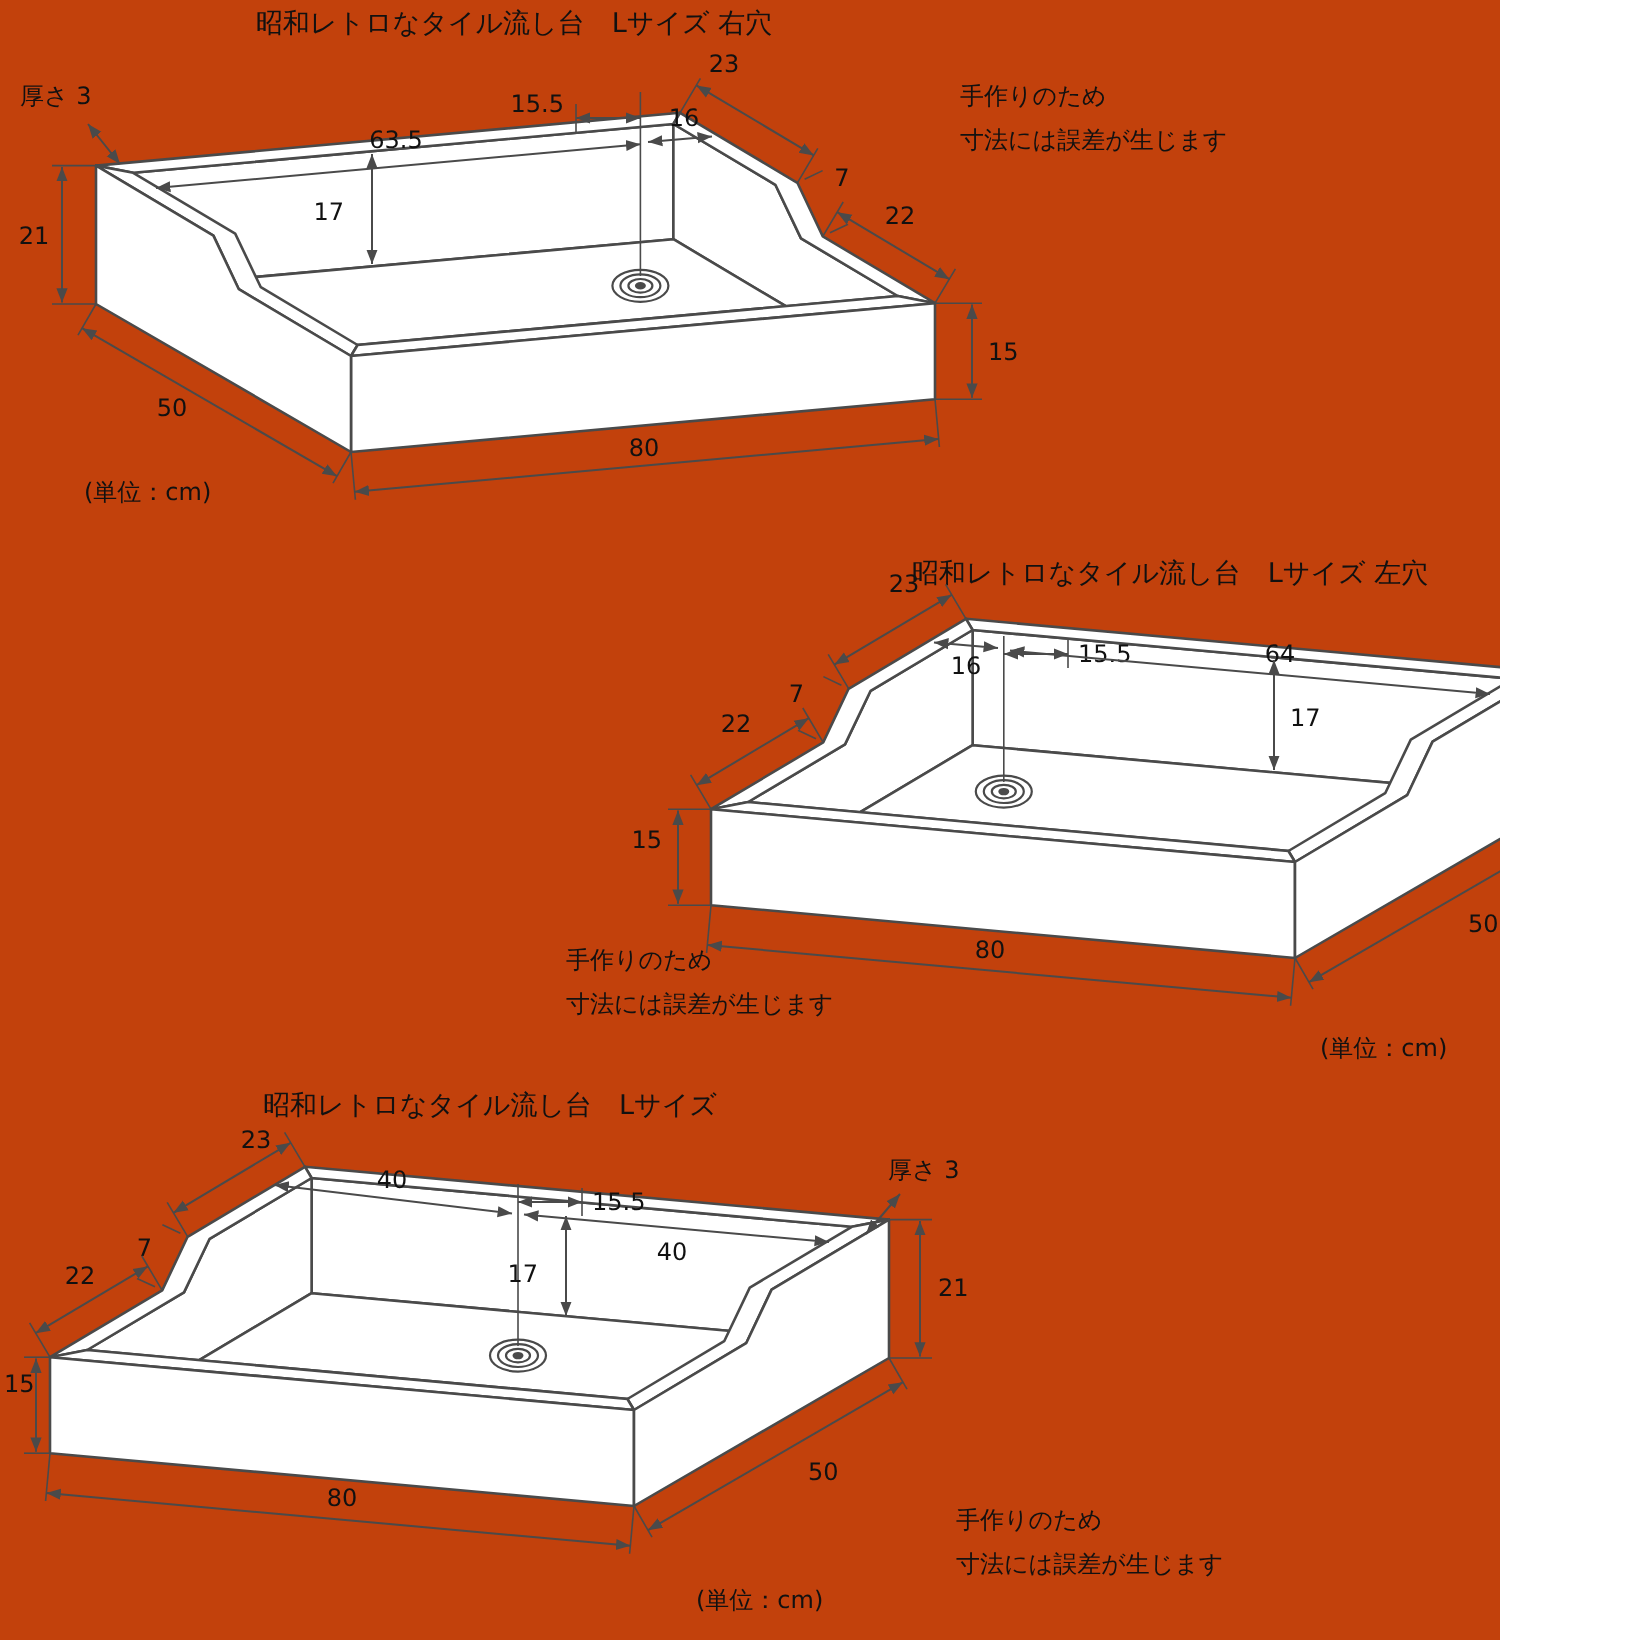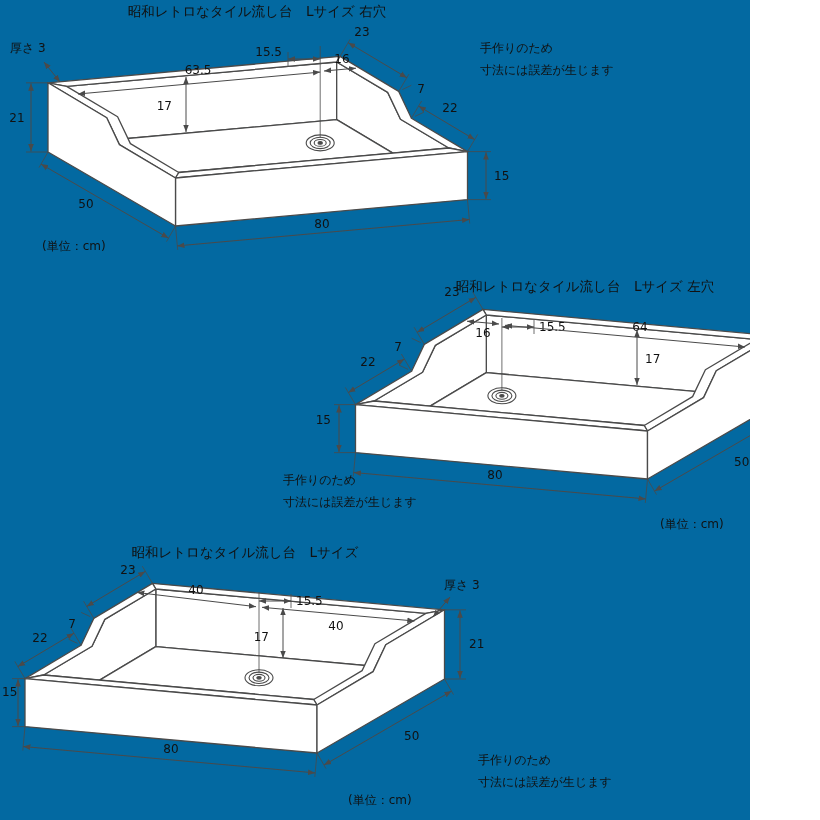"昭和レトロなタイル流し台 Lサイズ 右穴" .canvas { background: #0369a1 -> #c2410c }
